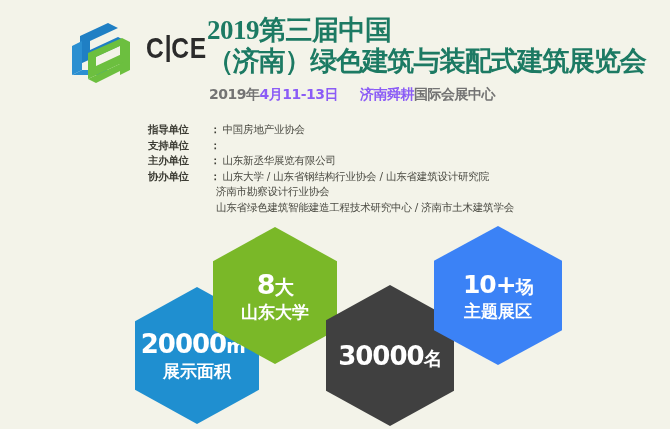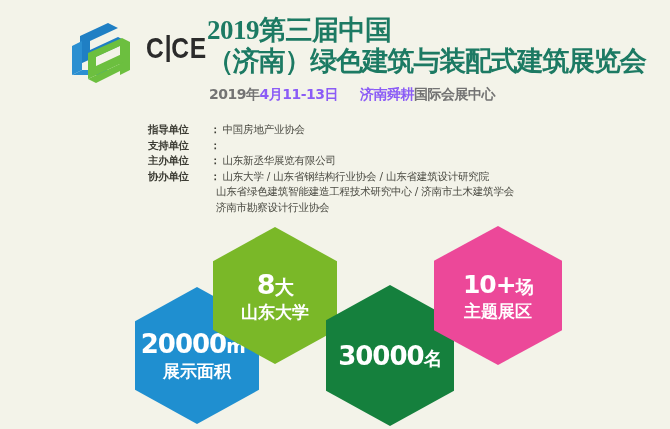"山东省绿色建筑智能建造工程技术研究中心 / 济南市土木建筑学会" div.org-cont { order: before "济南市勘察设计行业协会" -> after "济南市勘察设计行业协会" }
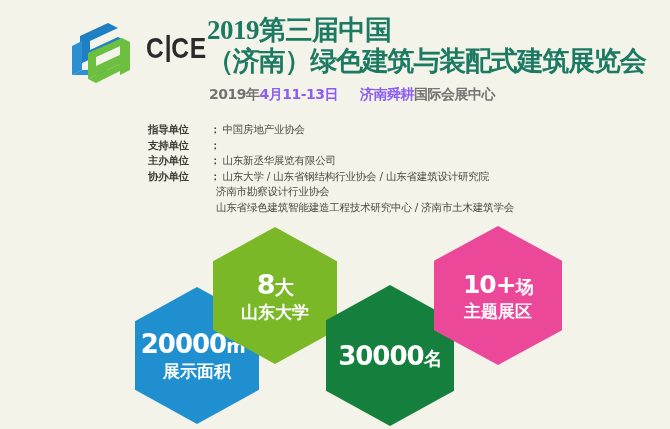"10+场" #hex-forums-orange { background: #ec4899 -> #3b82f6 }
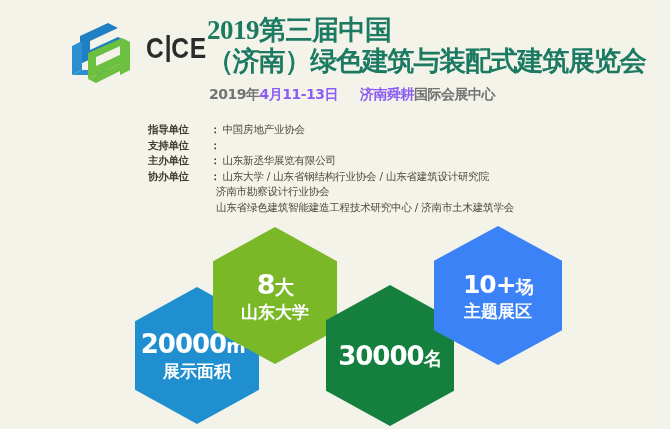"30000名" #hex-visitors-darkgreen { background: #15803d -> #404040 }
